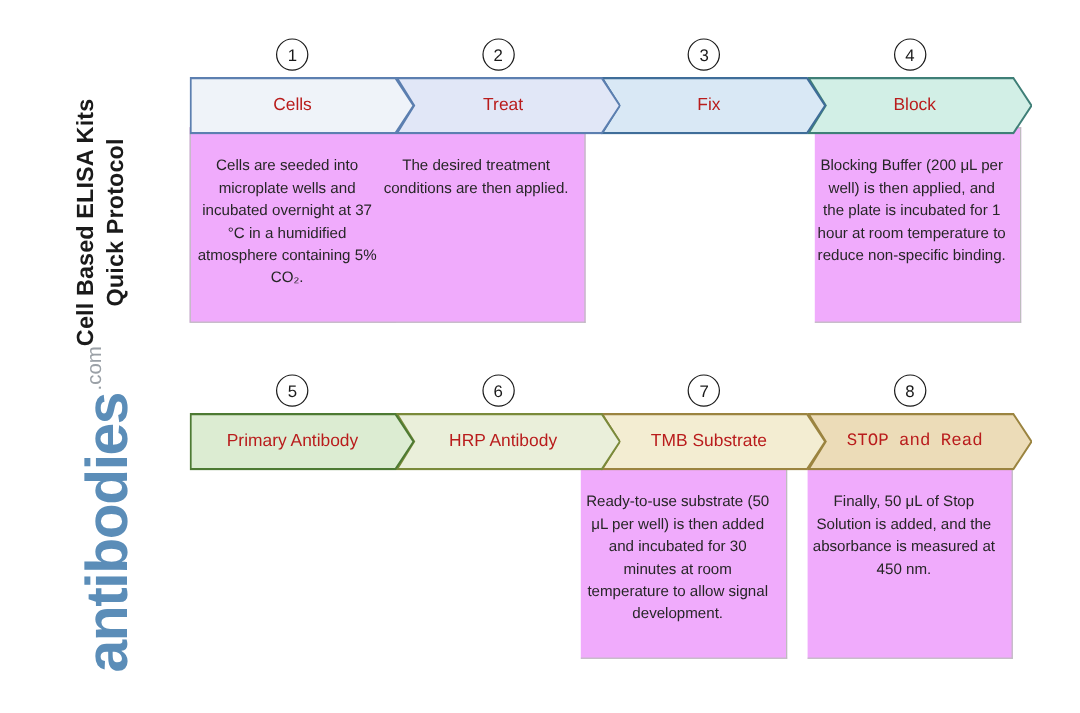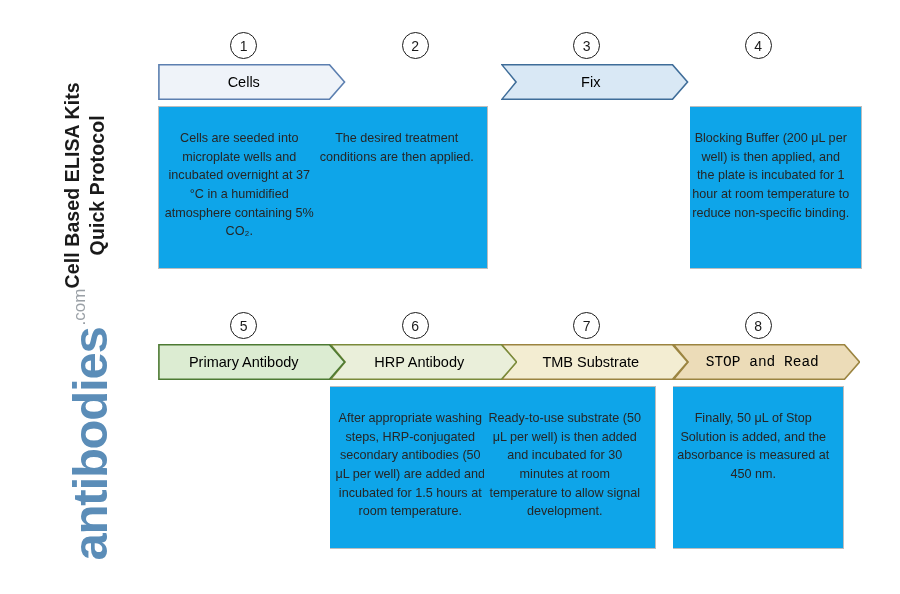"Cells" .chevron { color: #000000 -> #b91c1c; height: 36px -> 48px }
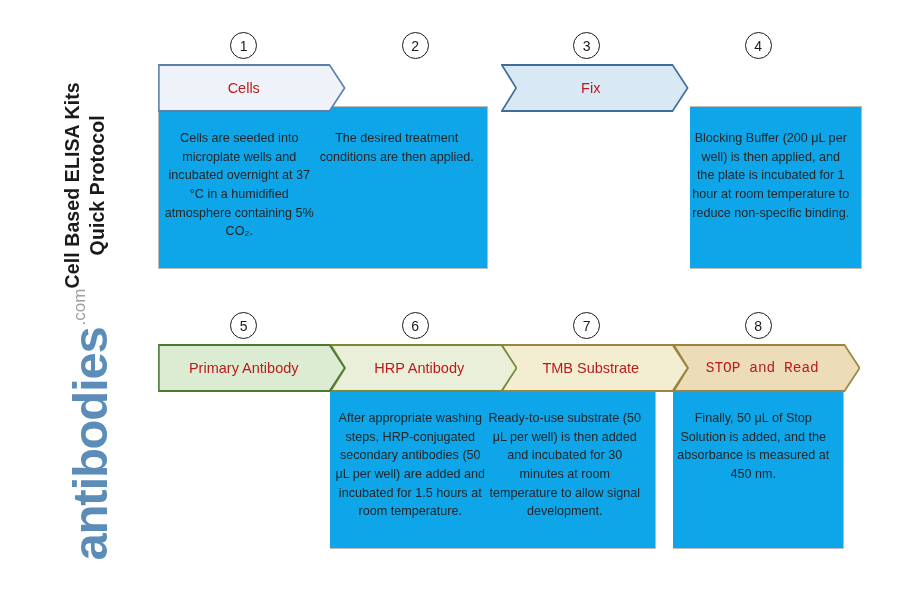"Treat" div.chevron { html: none -> <div> <div> <svg> <polygon></polygon> </svg> </div> <span>Treat</span> </div> }
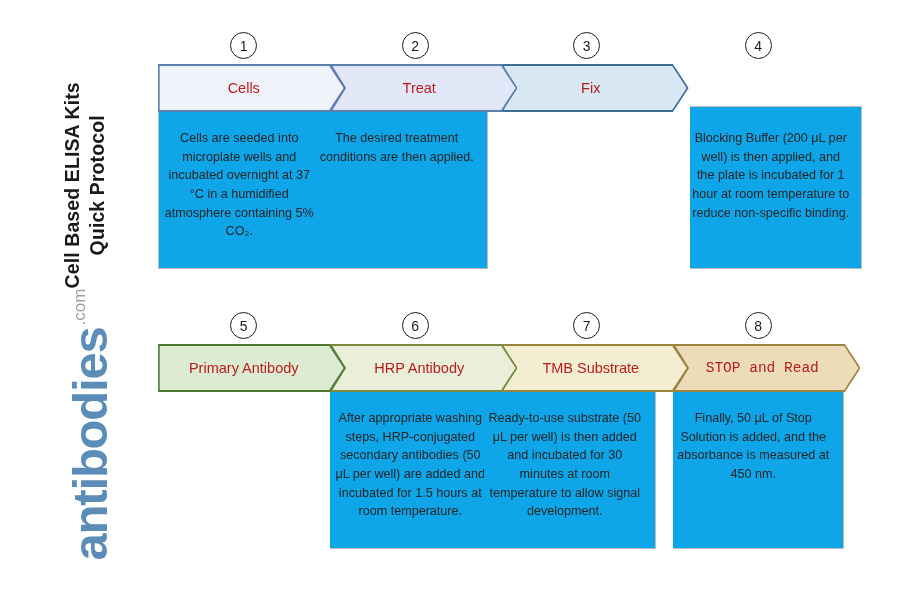"Block" div.chevron { html: none -> <div> <div> <svg> <polygon></polygon> </svg> </div> <span>Block</span> </div> }
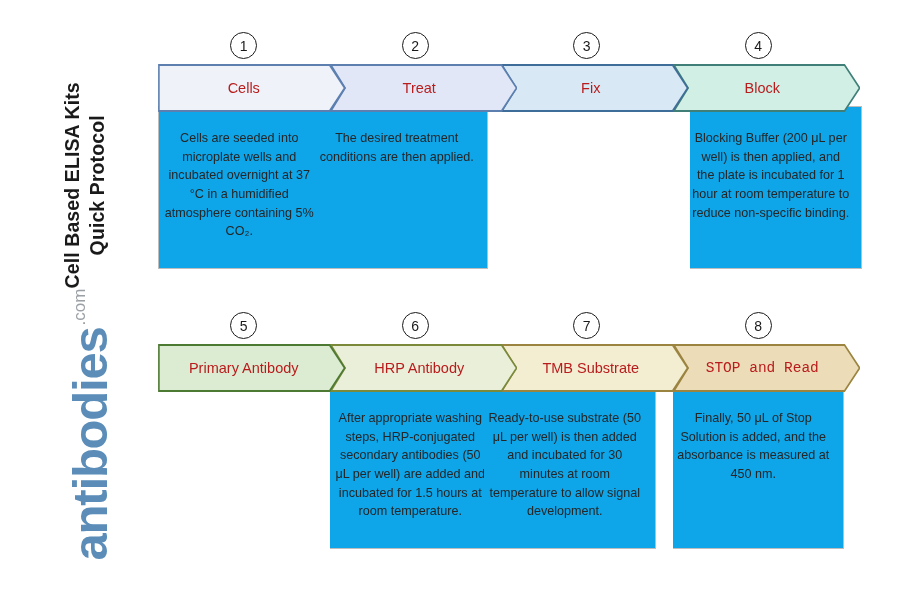"Cells are seeded into microplate" .step-box { background: #0ea5e9 -> #f0abfc }
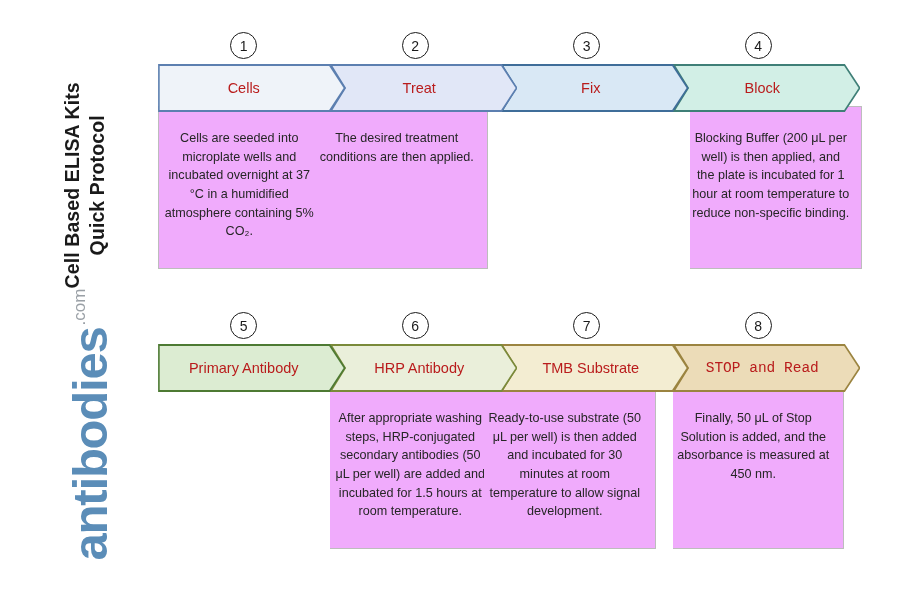"Blocking Buffer (200 μL per" div.step-box { left: 532px -> 521px }
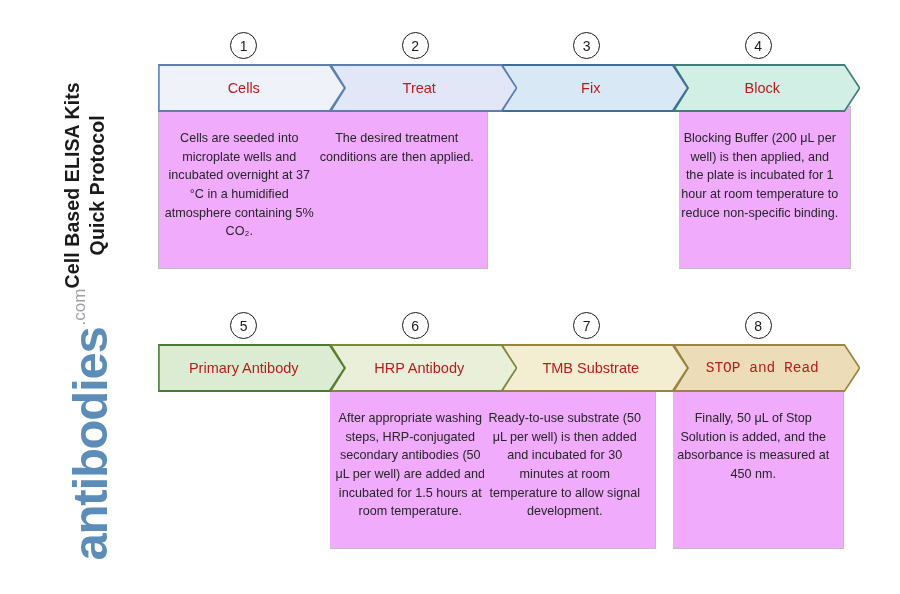"After appropriate washing steps," div.step-box { html: <div> <div>After appropriate washing steps, HRP-conjugated secondary antibodies (50 μL per well) are added and incubated for 1.5 hours at room temperature.</div> </div> -> none }
